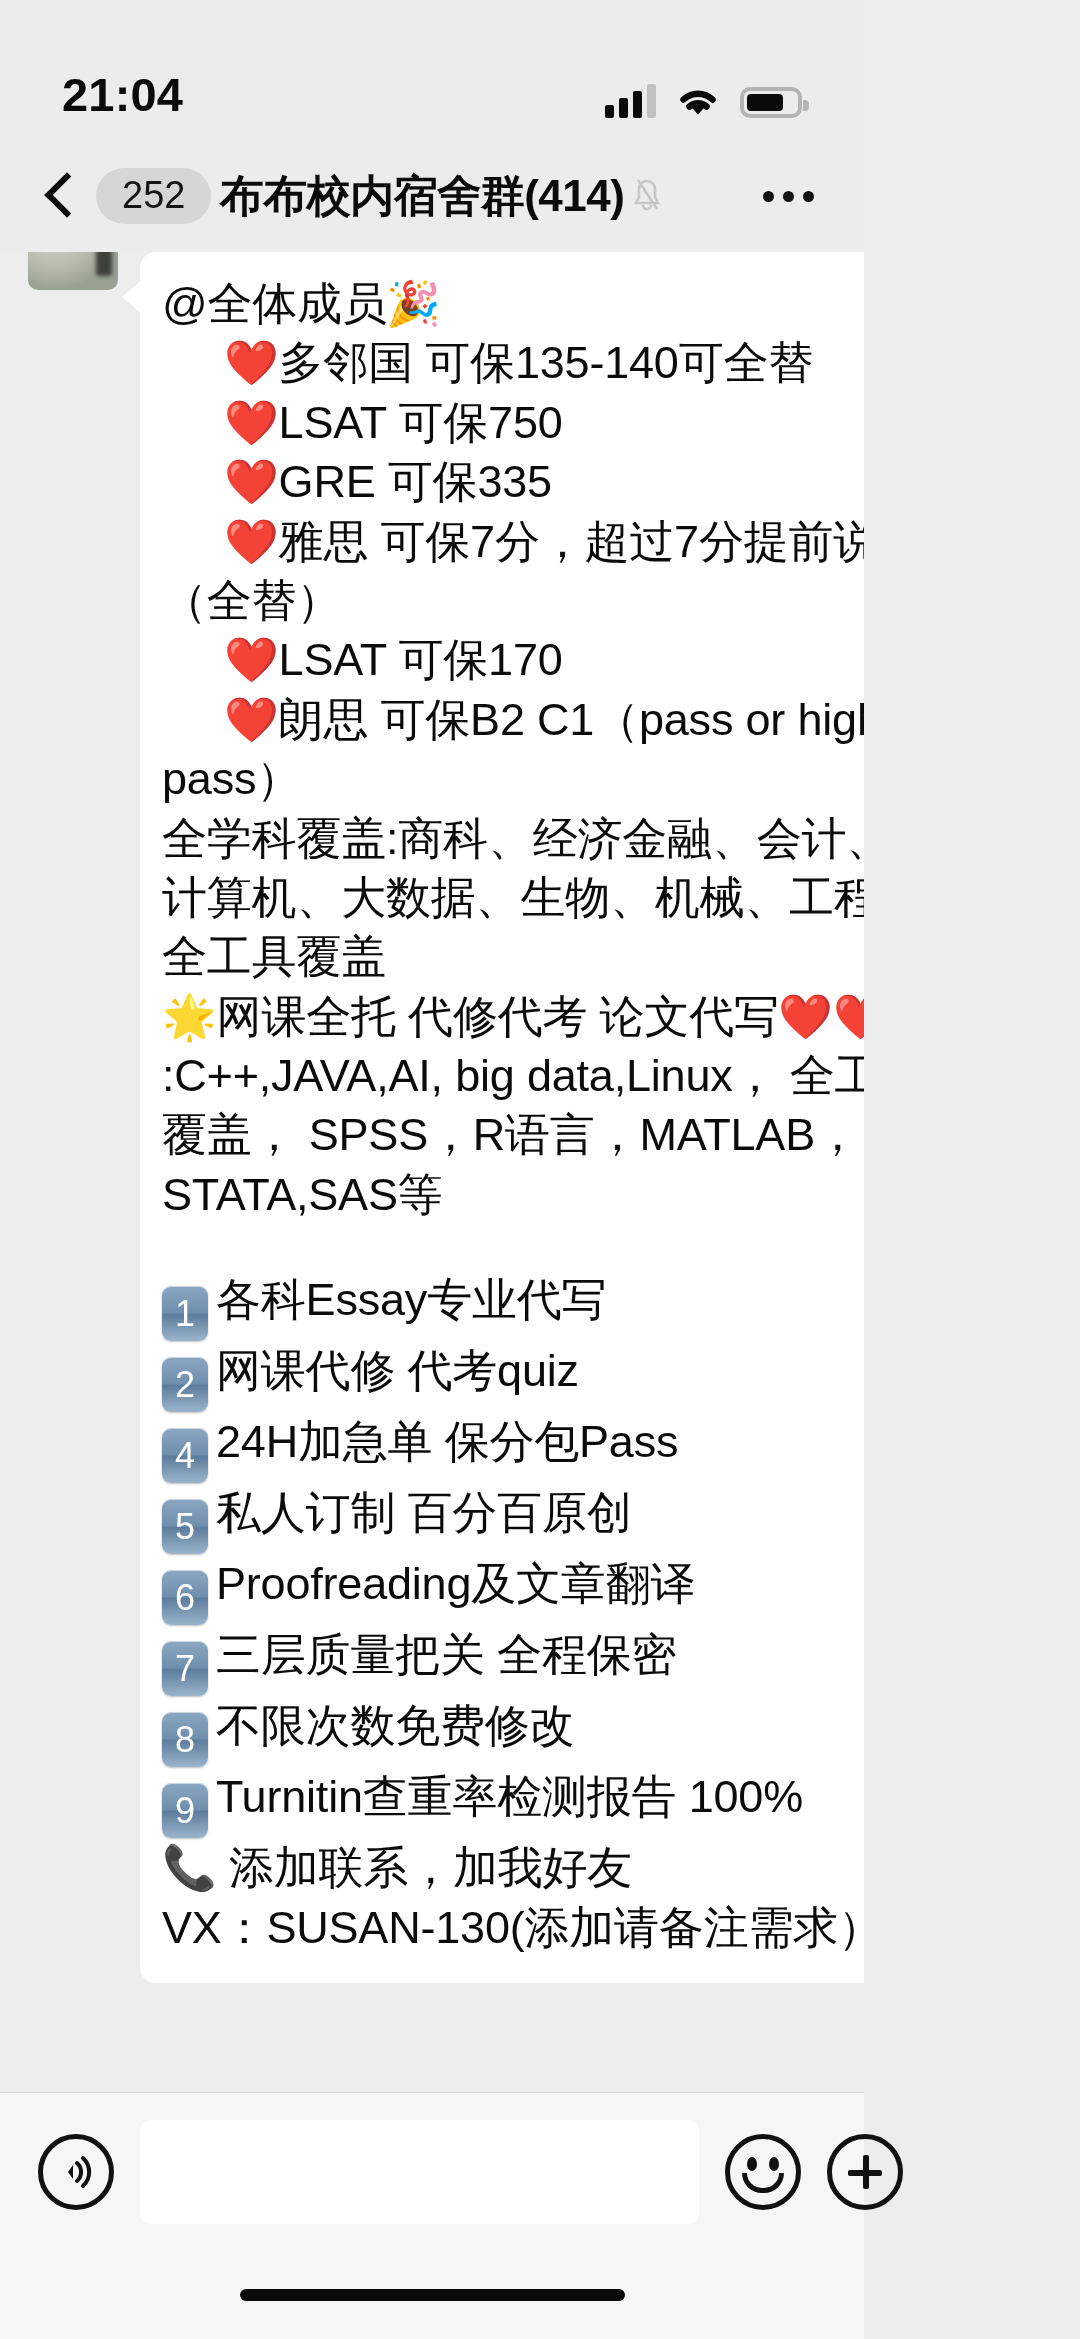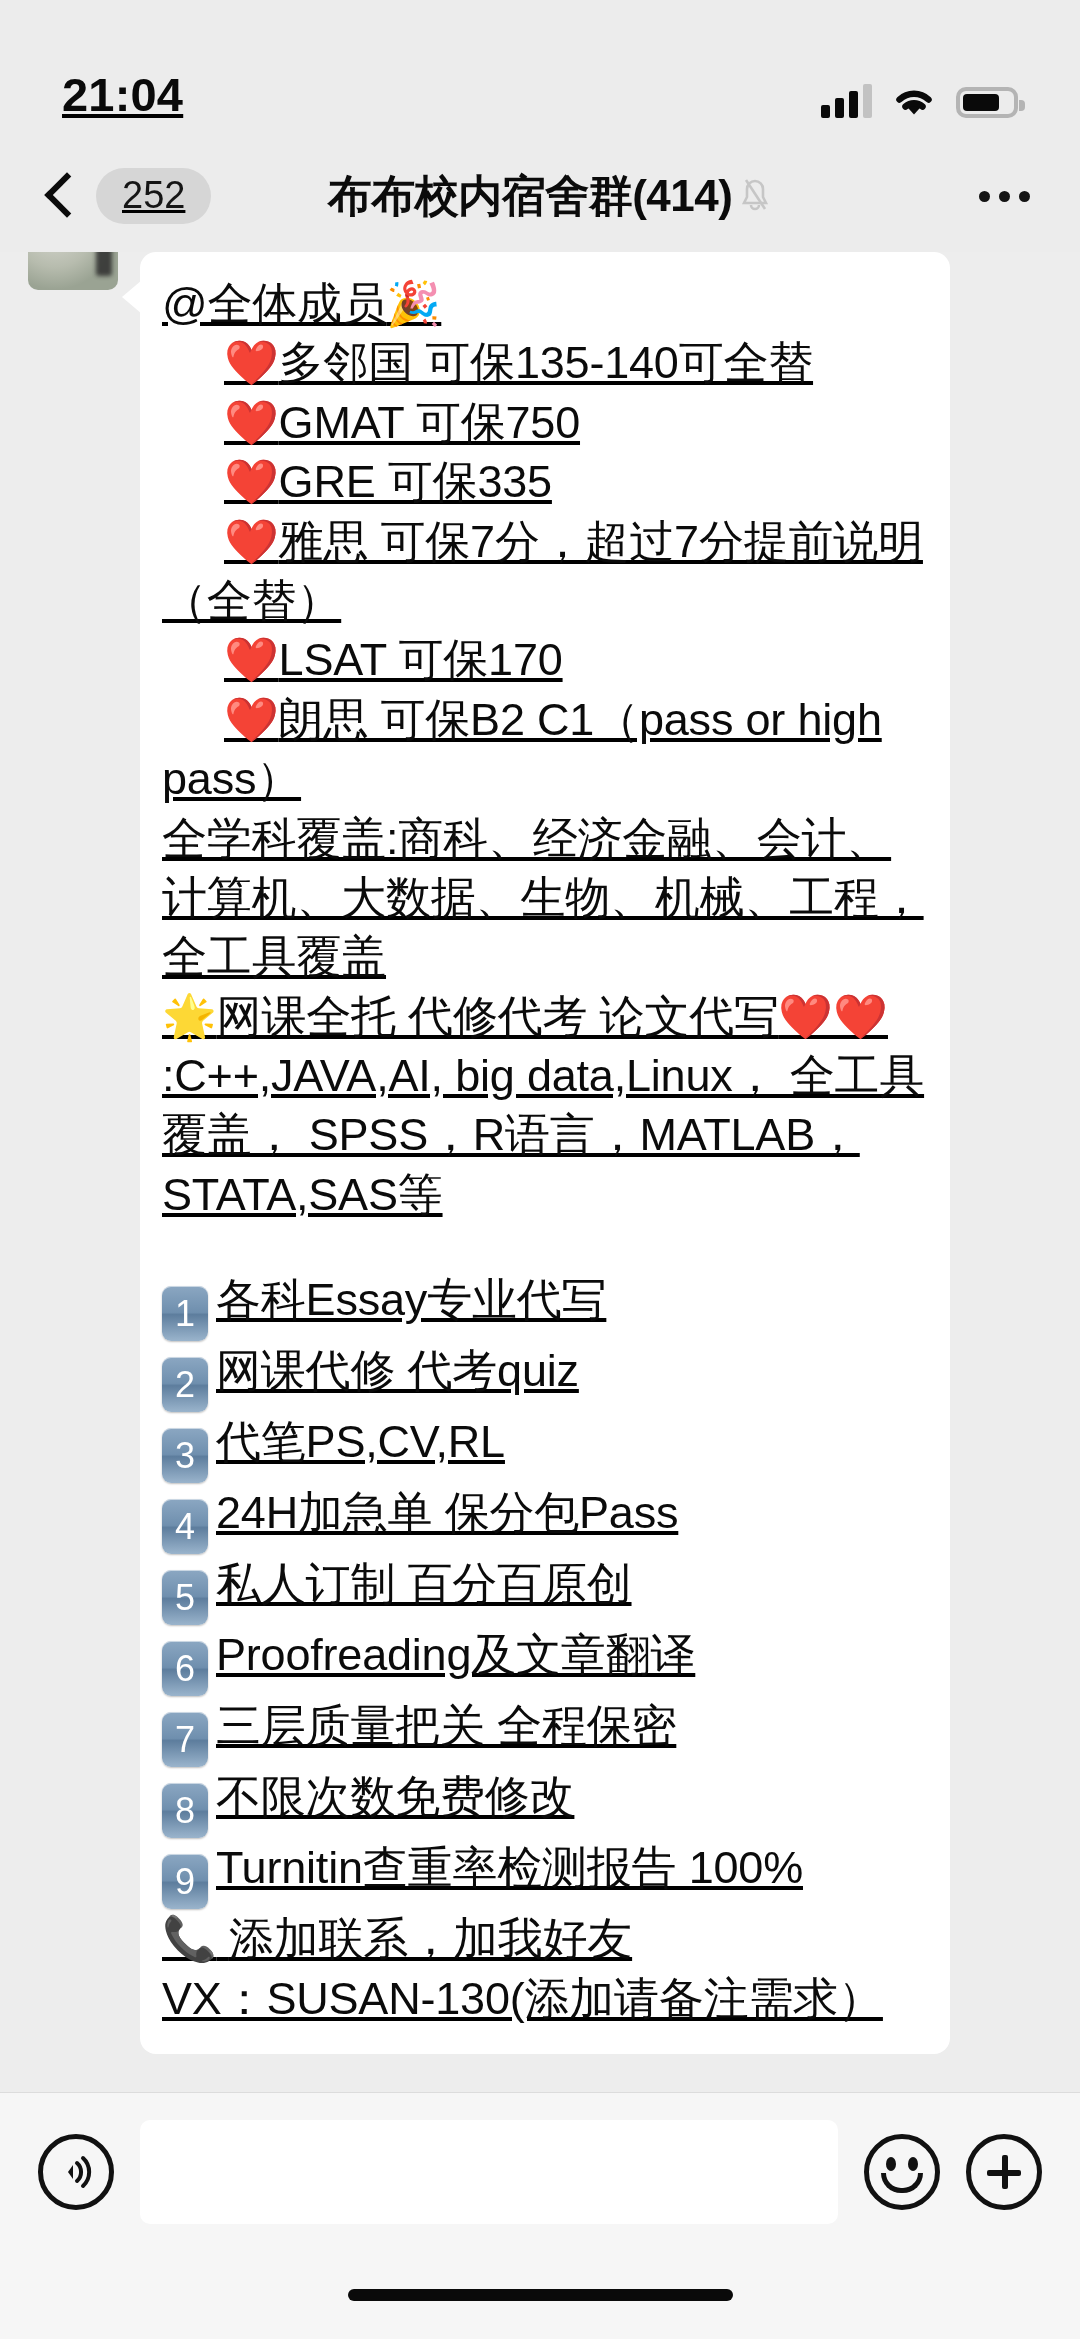"21:04" .phone { text-decoration: underline -> none; width: 1080px -> 864px }
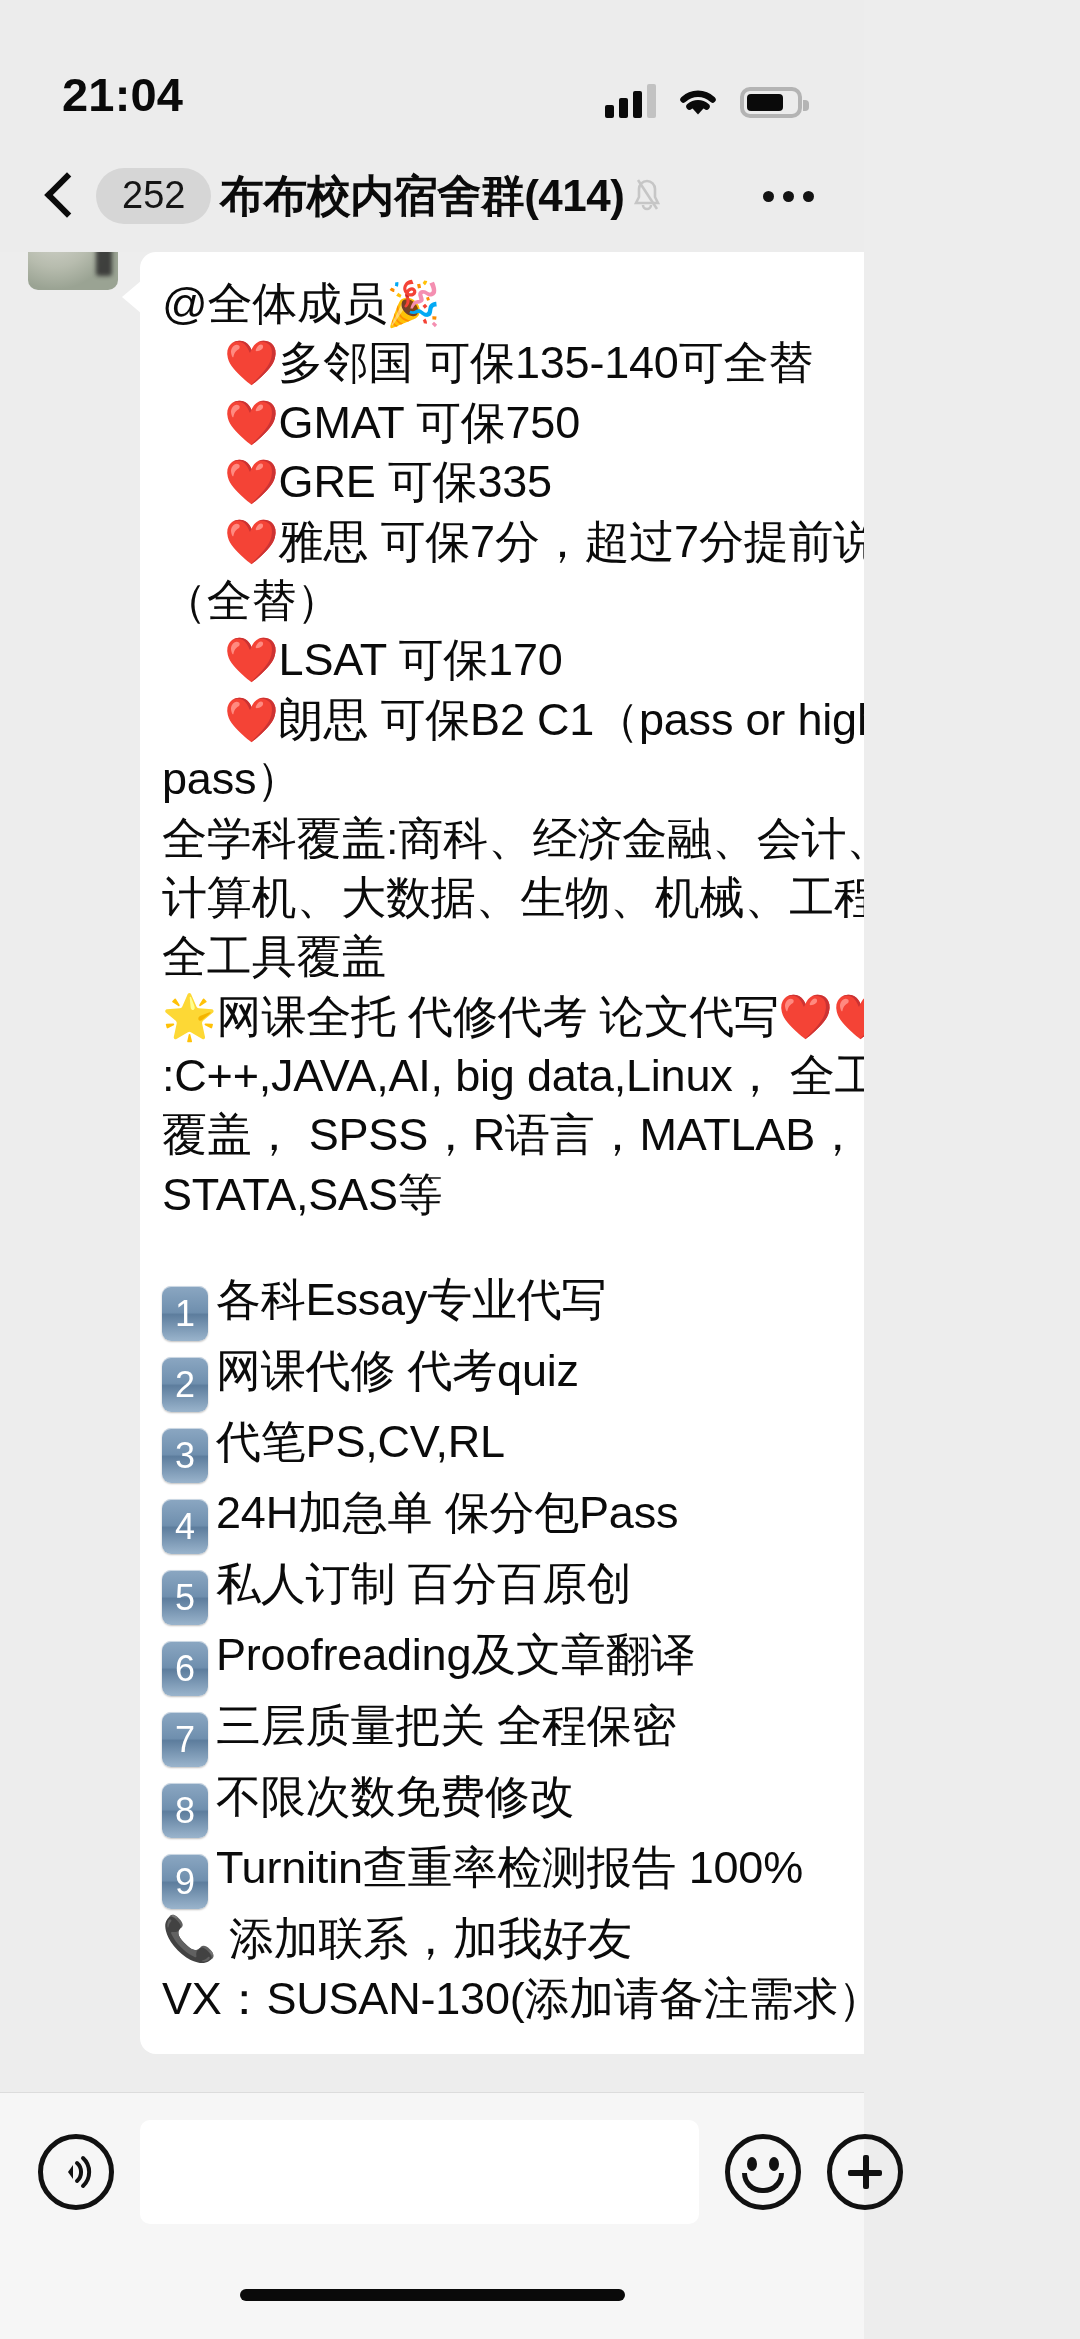"GMAT 可保750" span { text: GMAT -> LSAT }
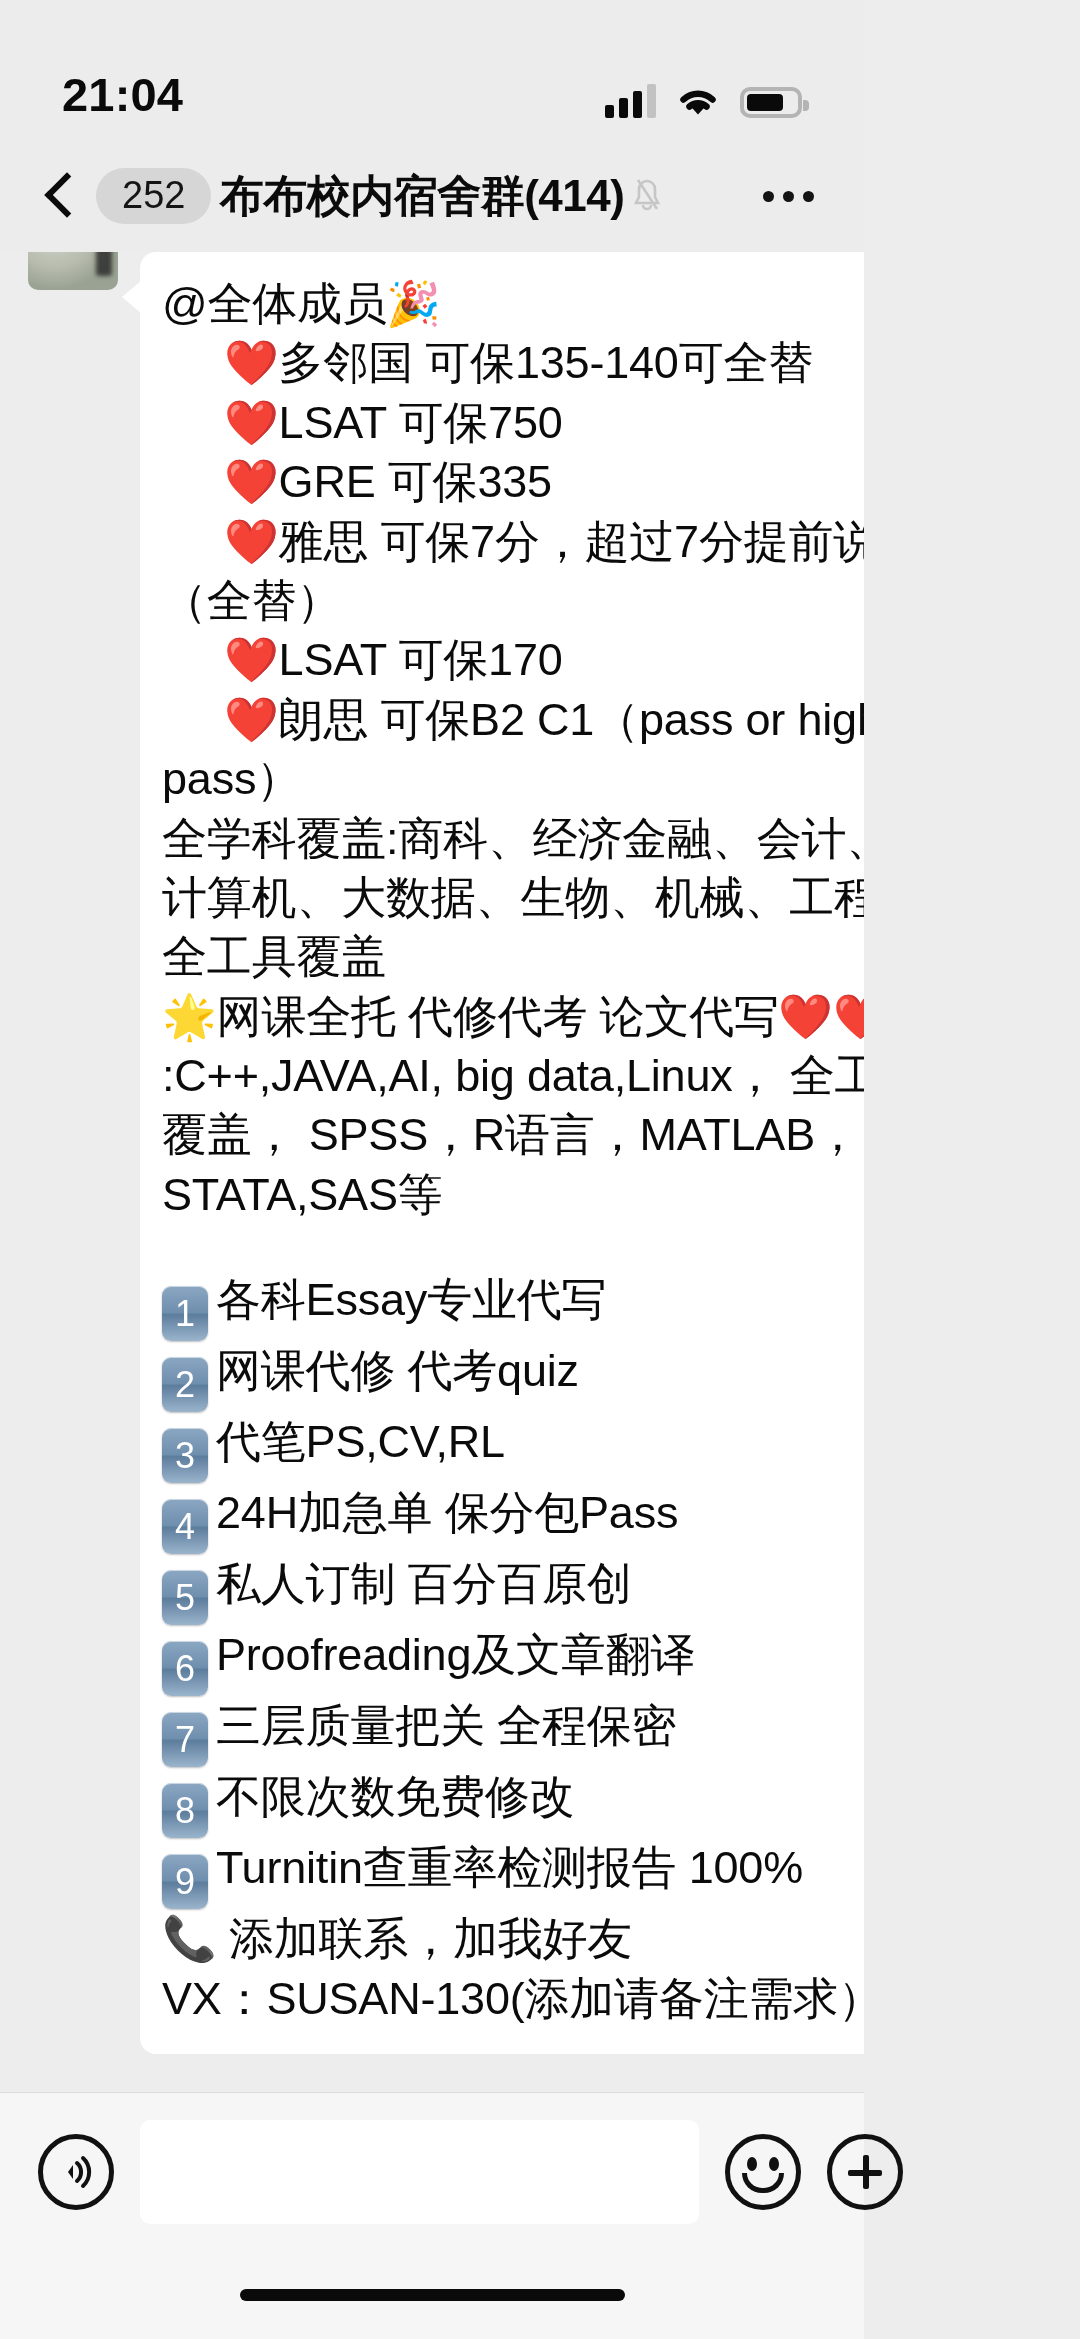"3 代笔PS,CV,RL" p { html: <p><span>3</span><span>代笔PS,CV,RL</span></p> -> none }
